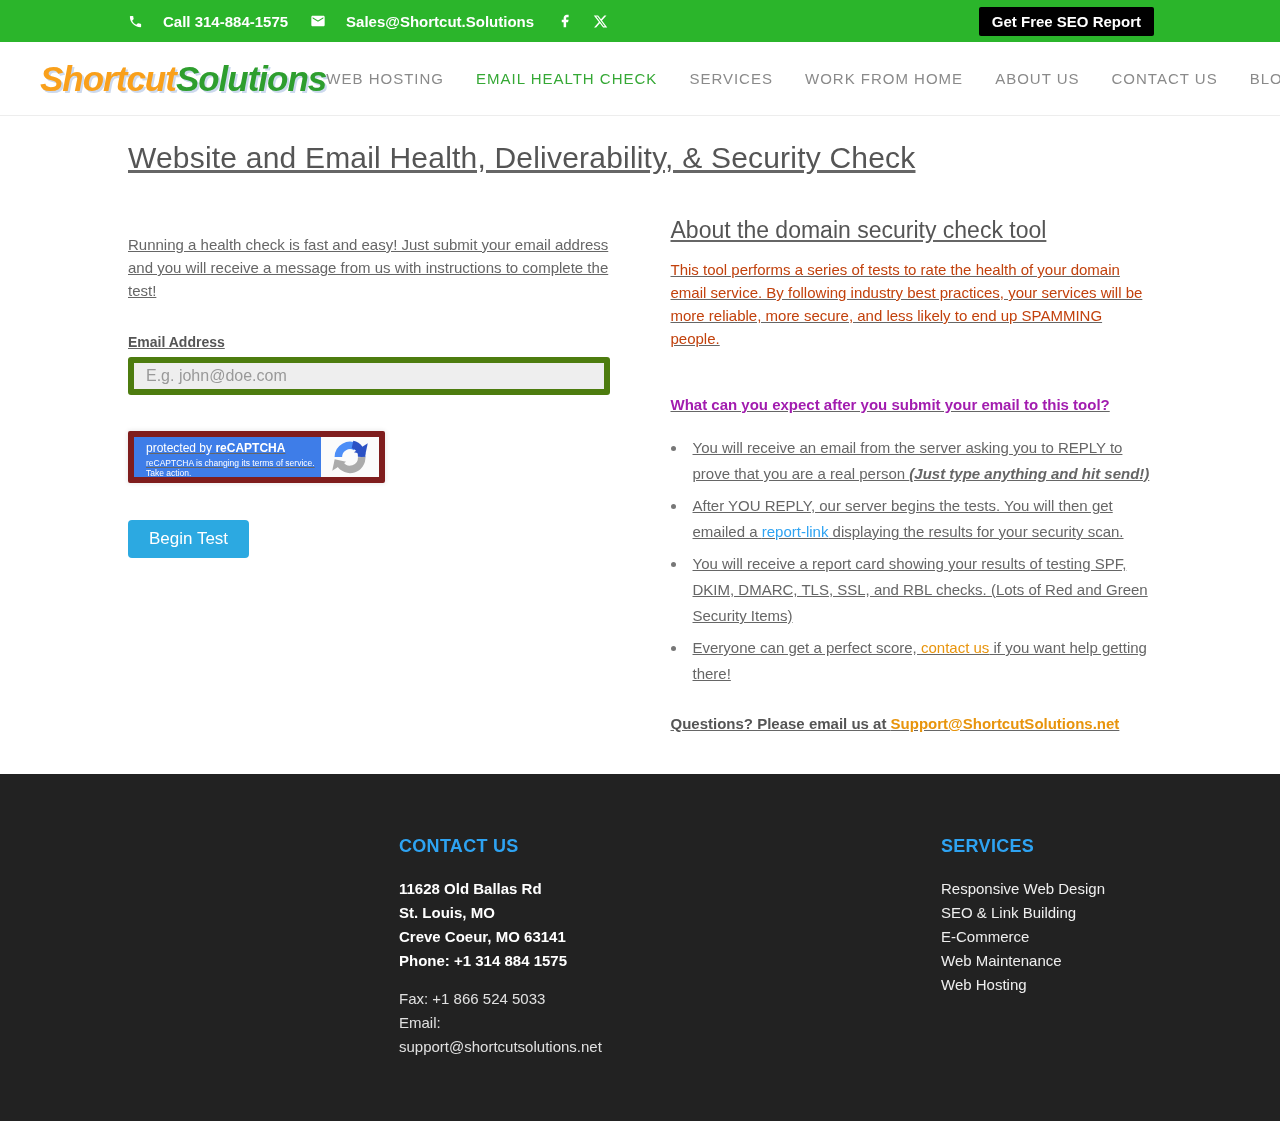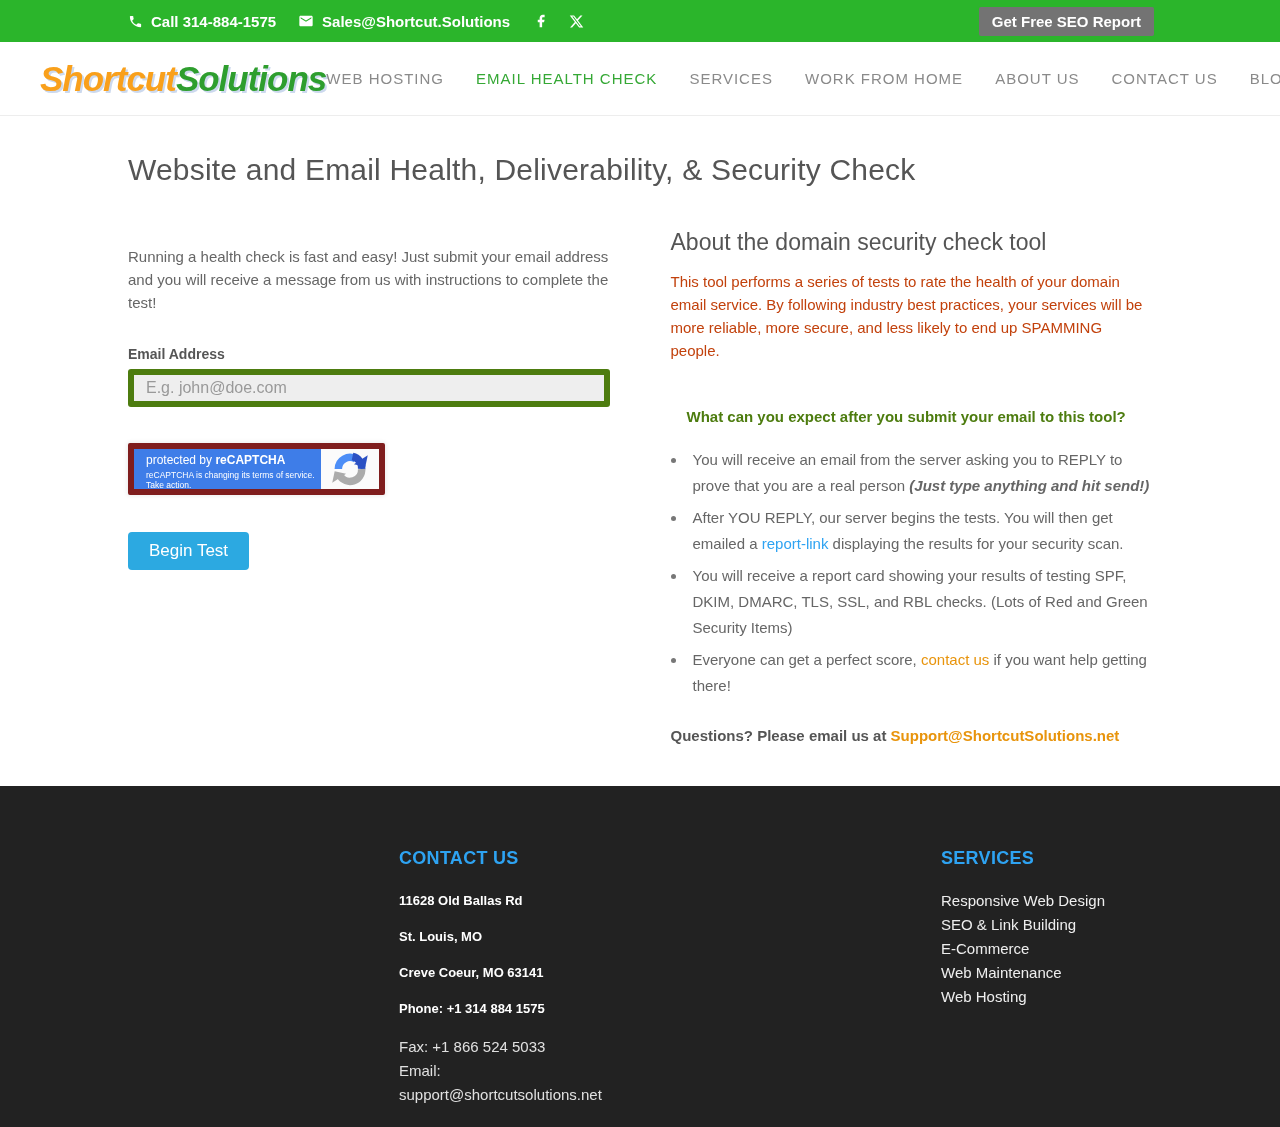"Call 314-884-1575" .tb-item { gap: 8px -> 20px }
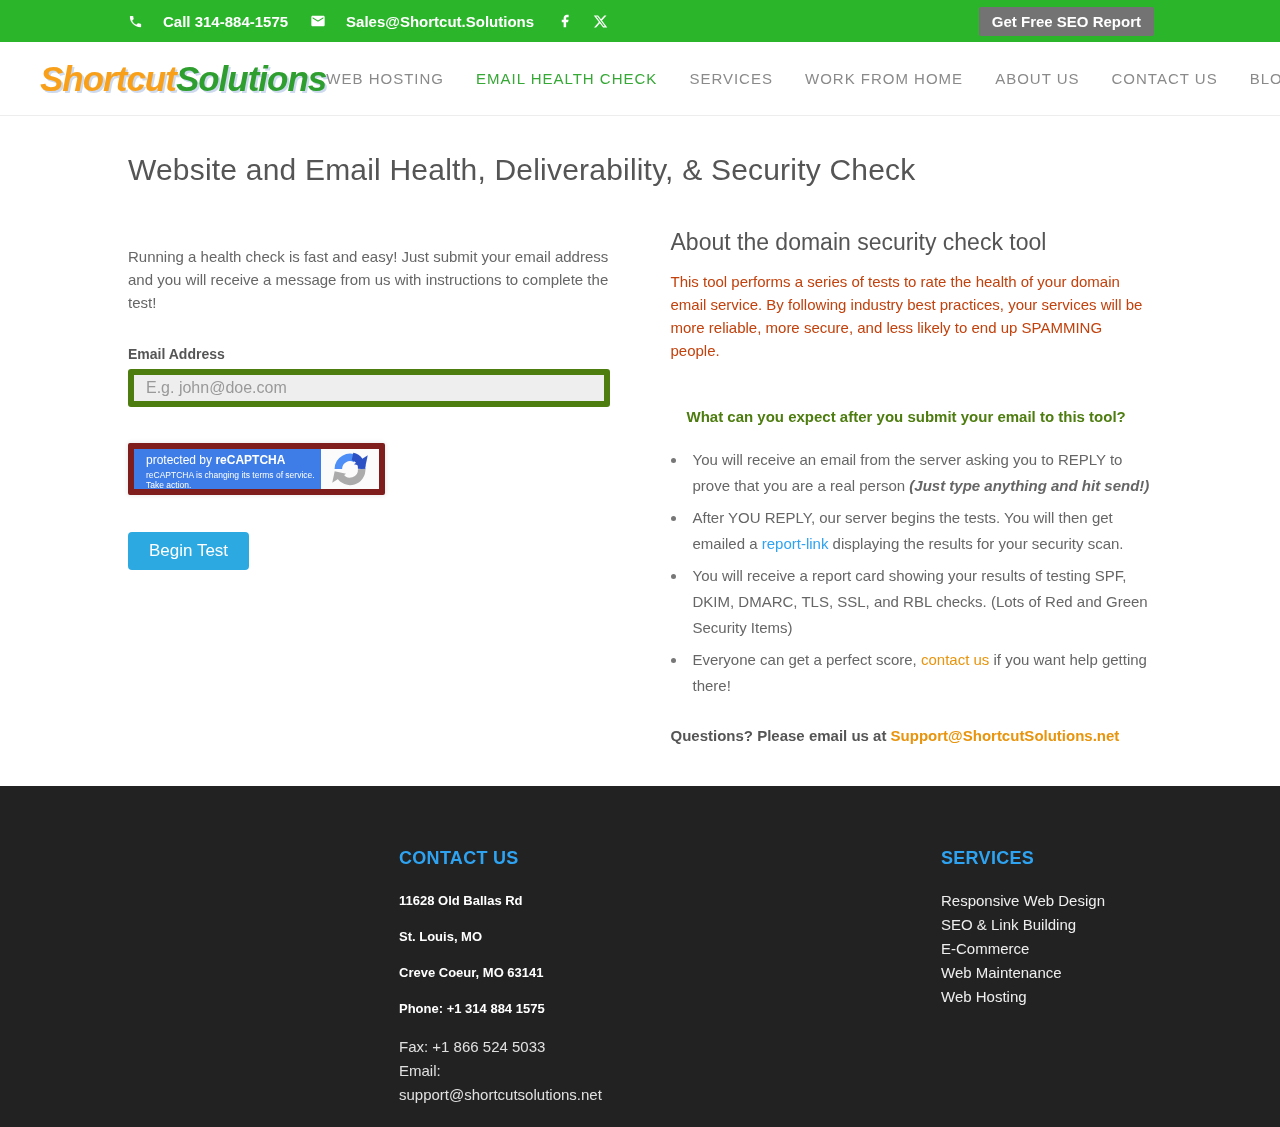"Get Free SEO Report" .seo-btn { background: #737373 -> #000000 }
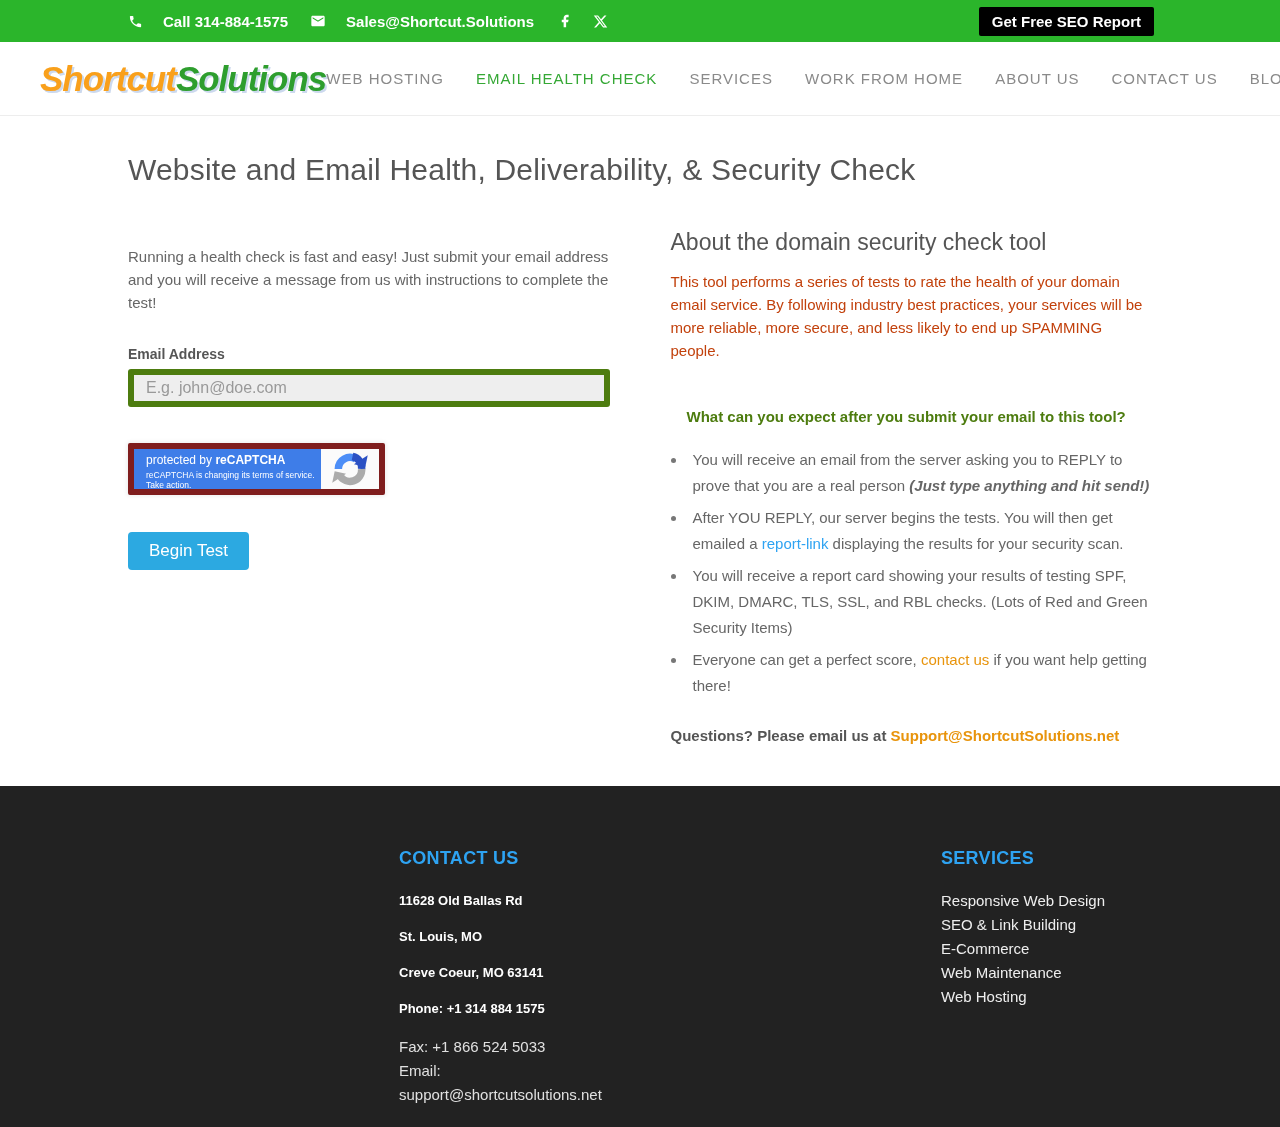"Website and Email Health," .main-wrap { padding: 38px 128px 42px -> 26px 128px 42px; text-decoration: none -> underline }
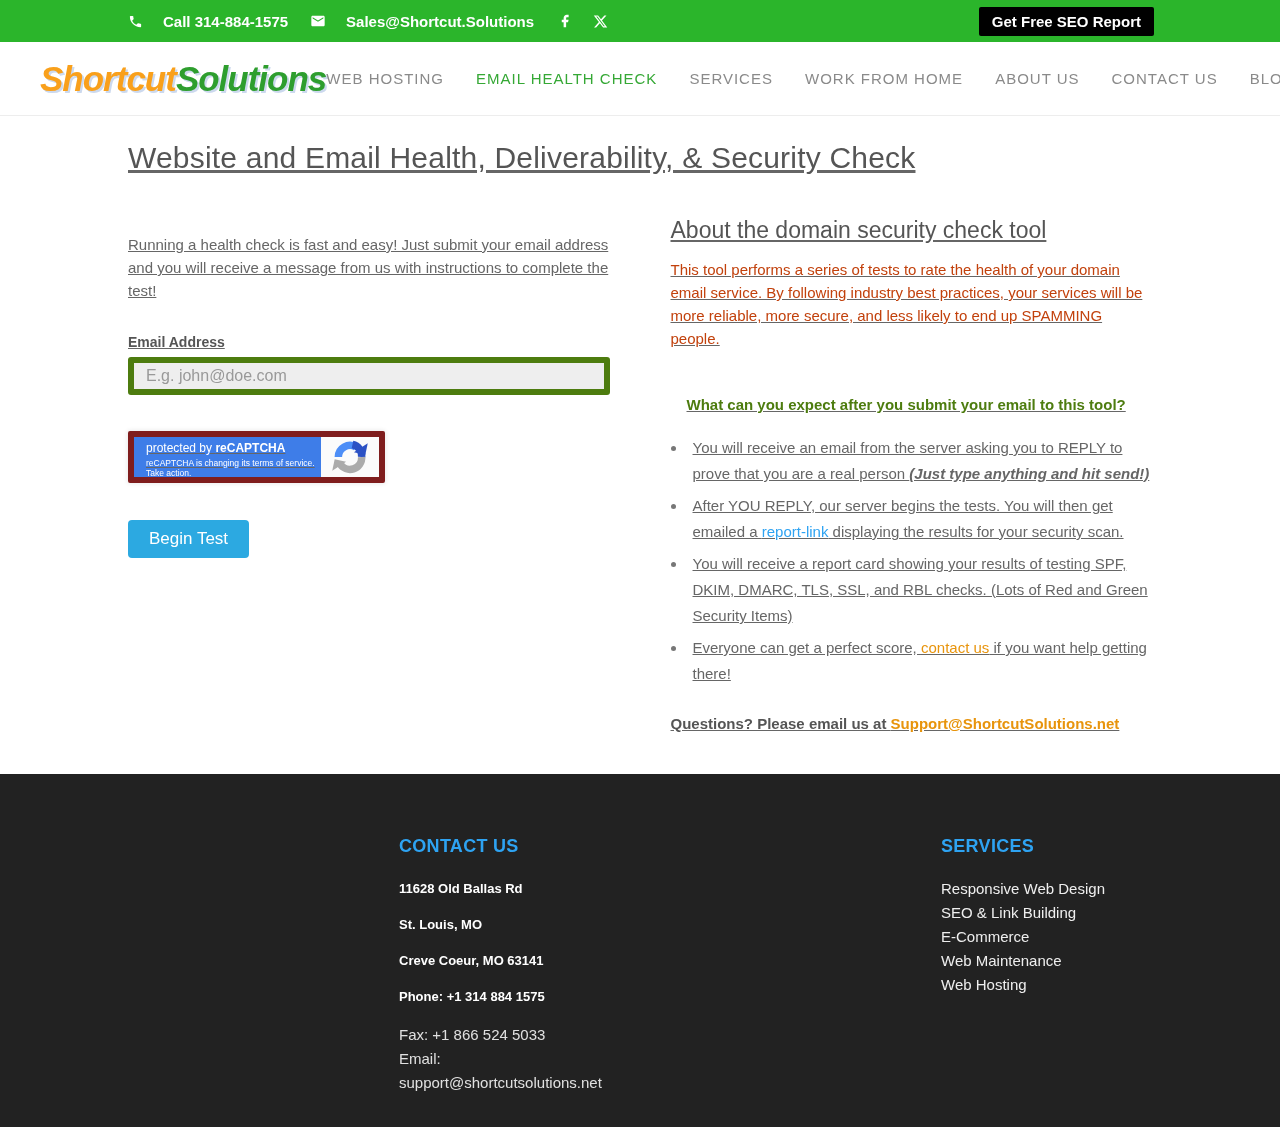"What can you expect after" .red-q { color: #4d7c0f -> #a21caf; margin: 46px 16px 0 -> 46px 0 0 }
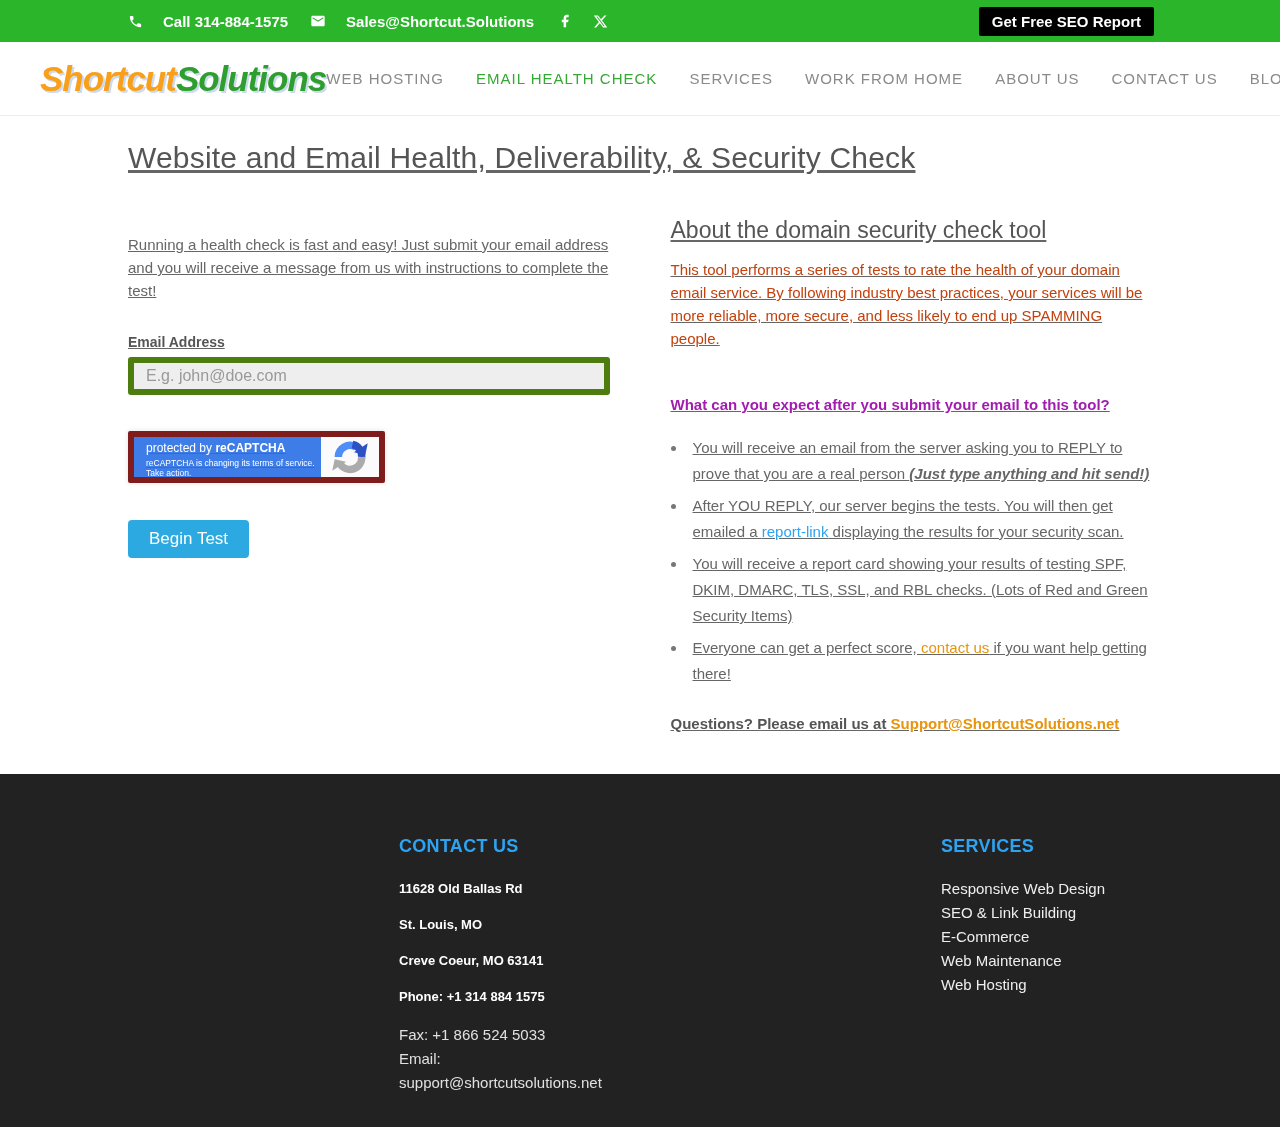"11628 Old Ballas Rd" .f-address div { font-size: 13px -> 15px; margin-top: 12px -> none }
